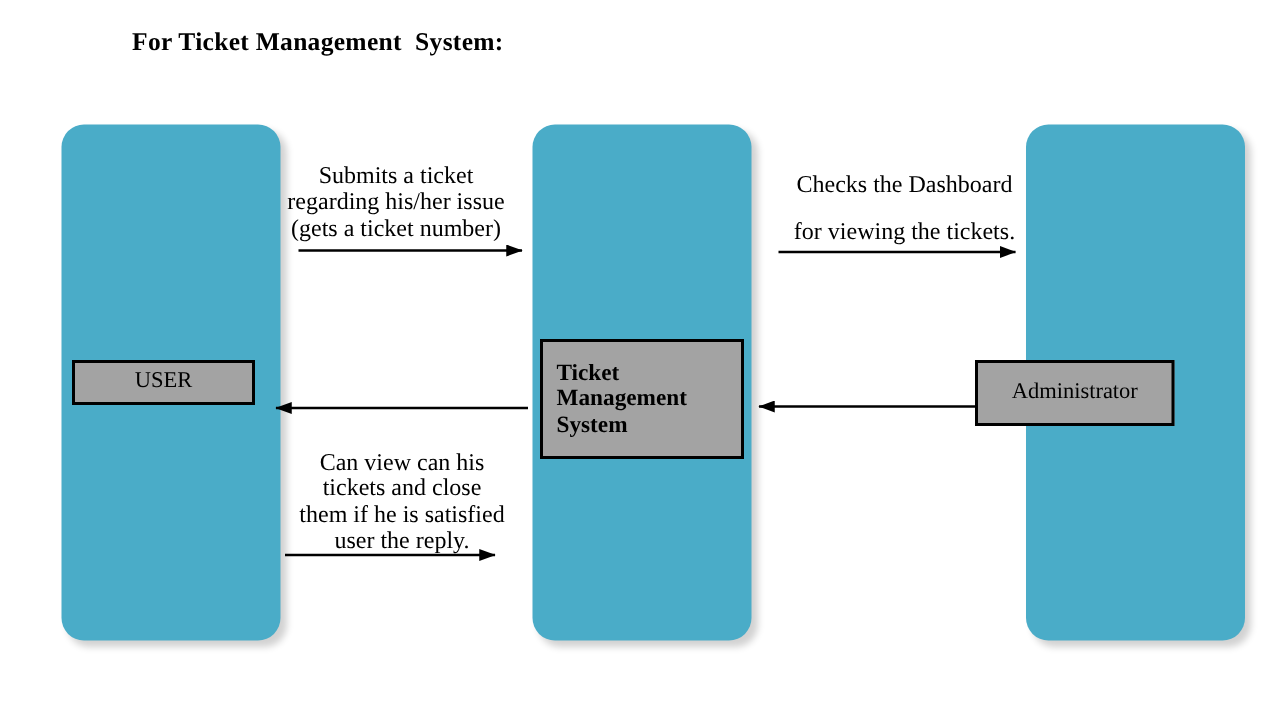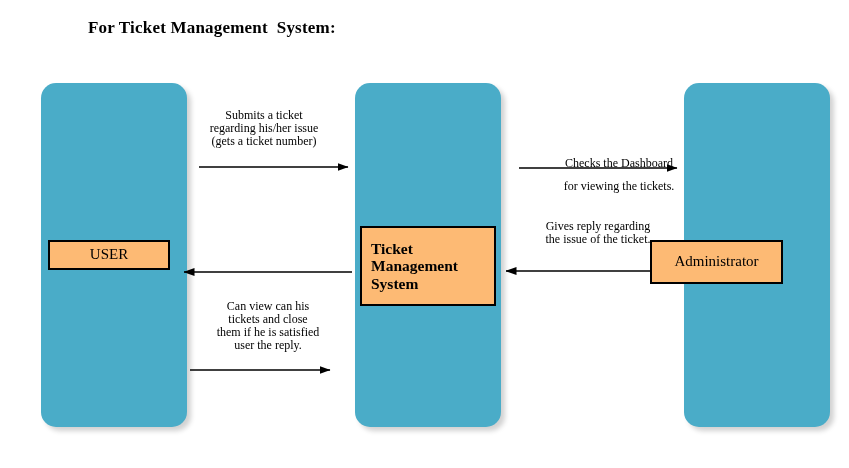"Submits a ticket" .flow-label { font-size: 12px -> 16px }
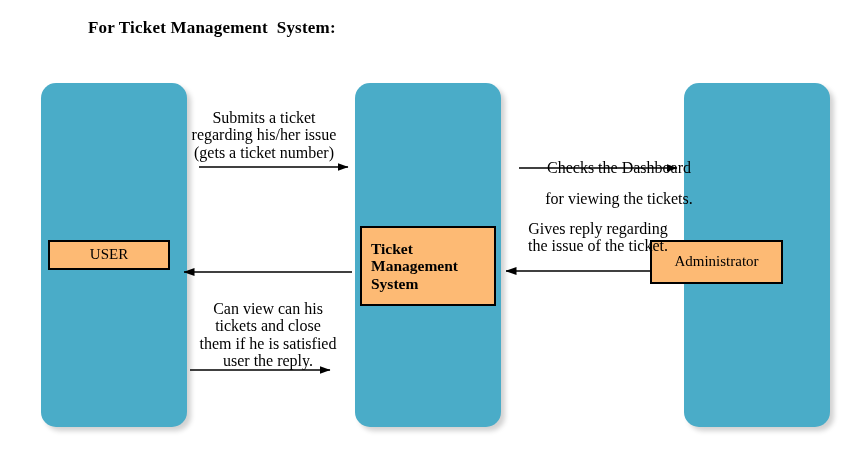"Checks the Dashboard" .lbl-checks { left: 524px -> 508px; margin-top: 44px -> none }
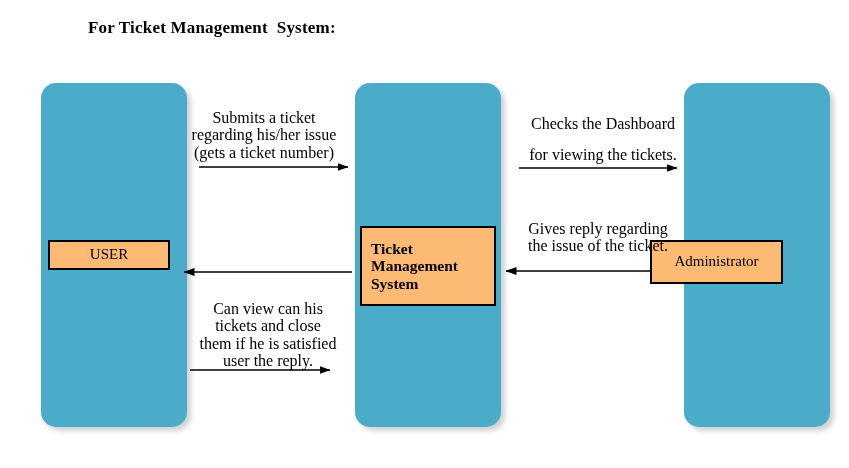"Gives reply regarding" div.flow-label { html: <div>Gives reply regarding the issue of the ticket.</div> -> none }
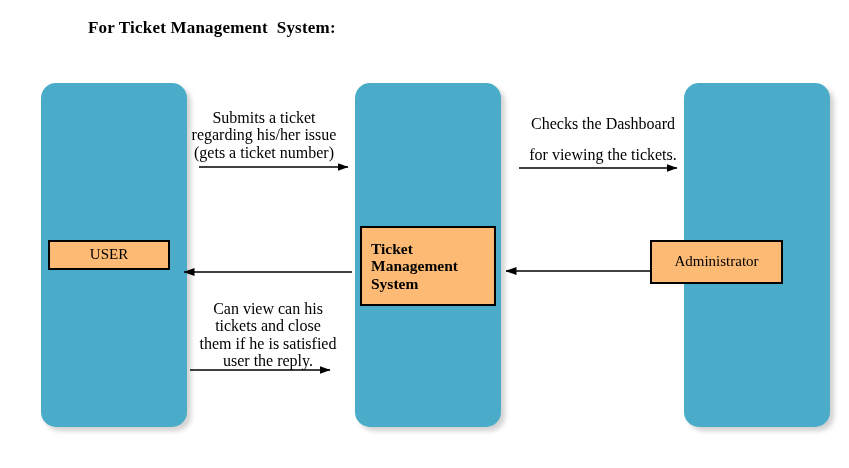"USER" .node-box { background: #fdba74 -> #a3a3a3 }
